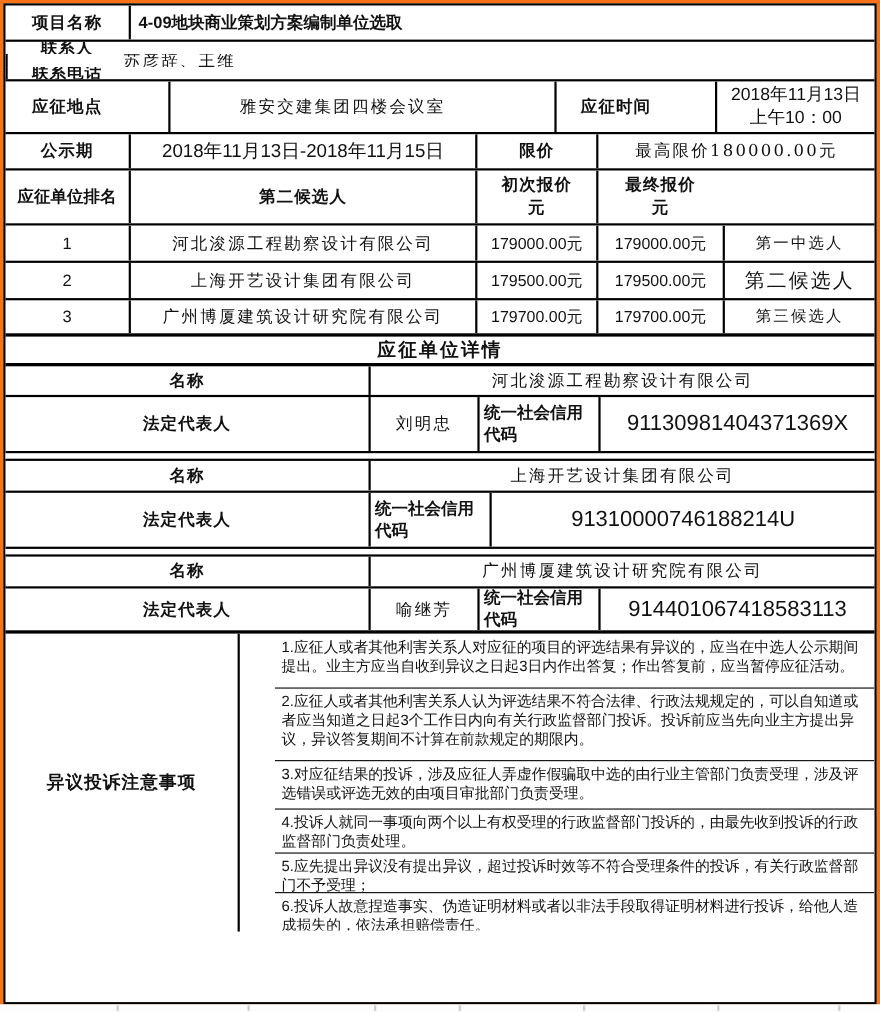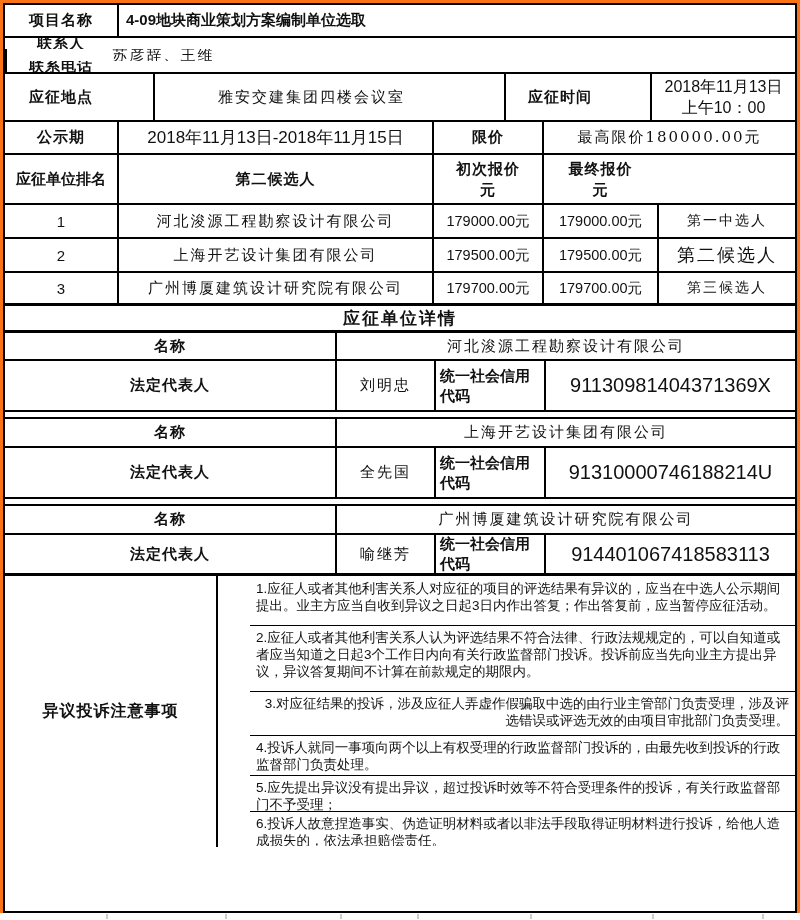"全先国" div.cell { html: <div>全先国</div> -> none }
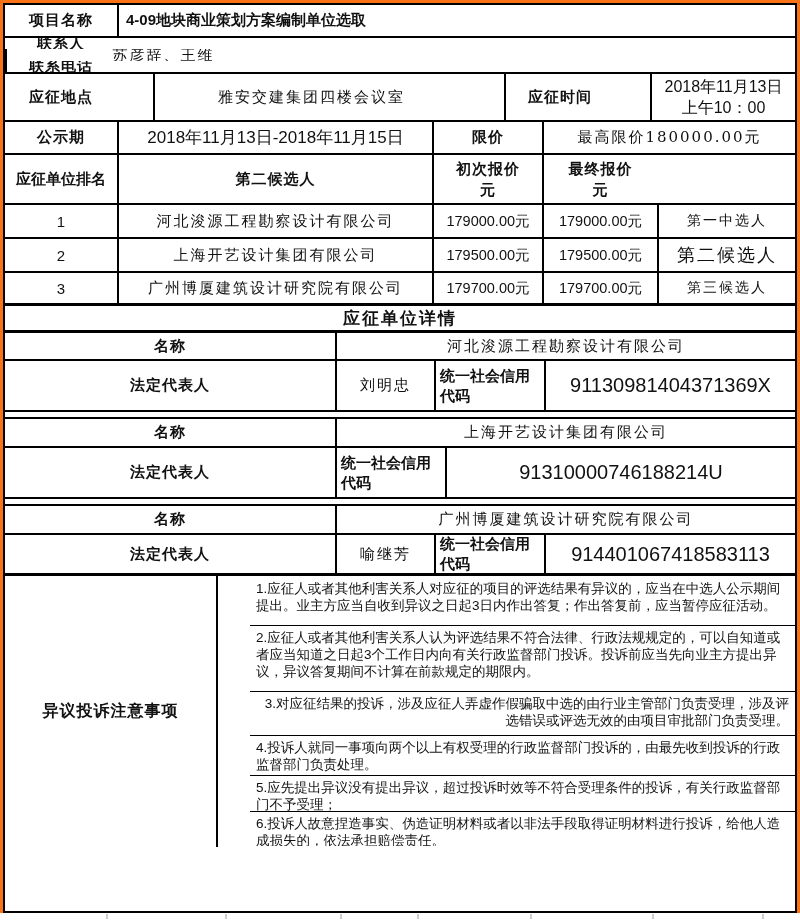"3.对应征结果的投诉，涉及应征人弄虚作假骗取中选的由行业主管部门负责受理，涉及评" .p3 { text-align: right -> none }
